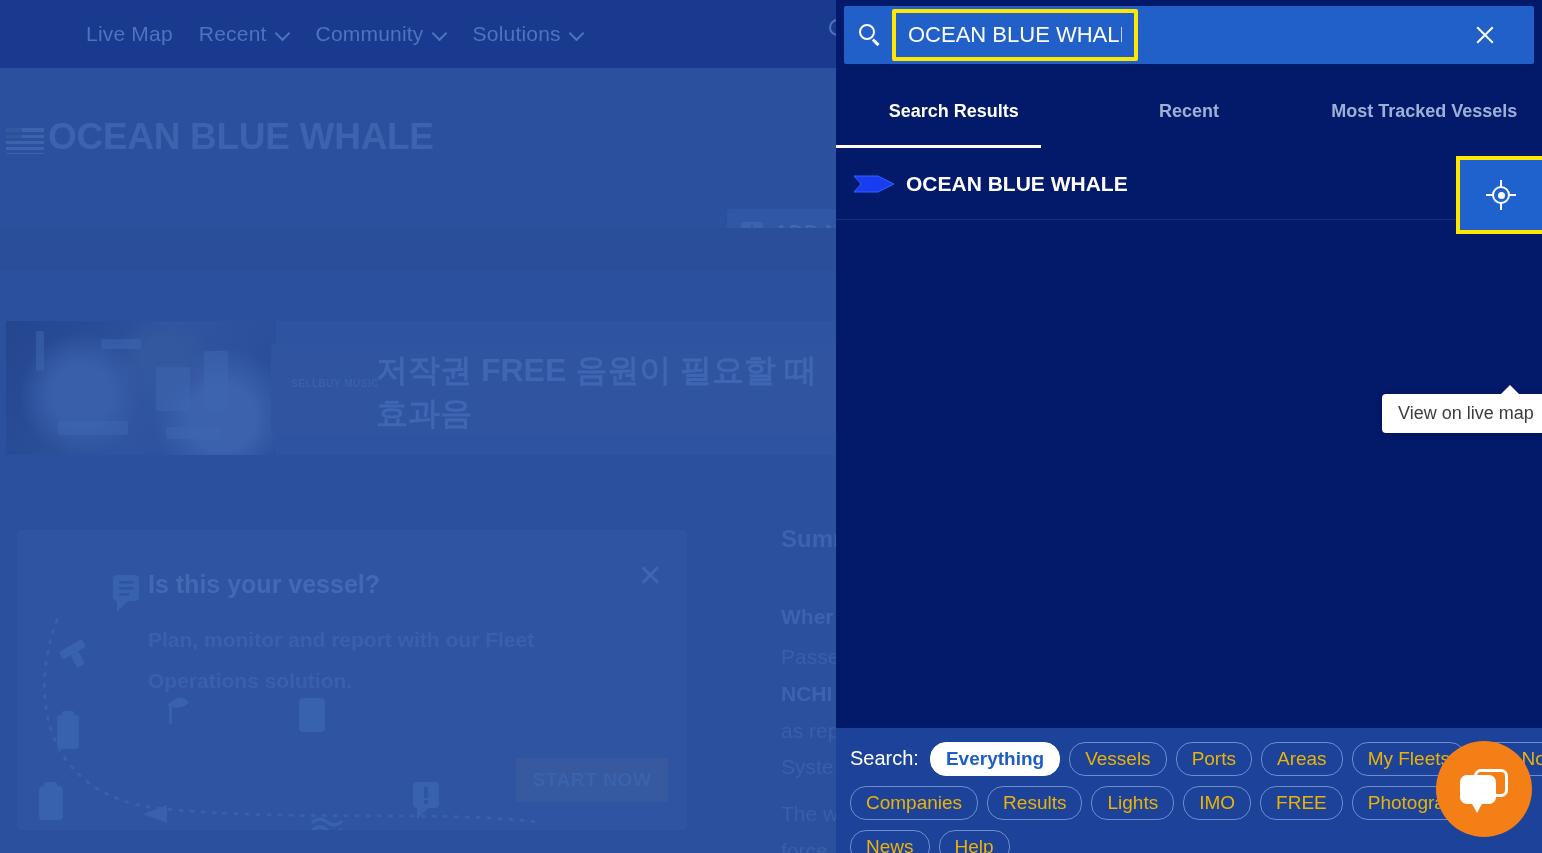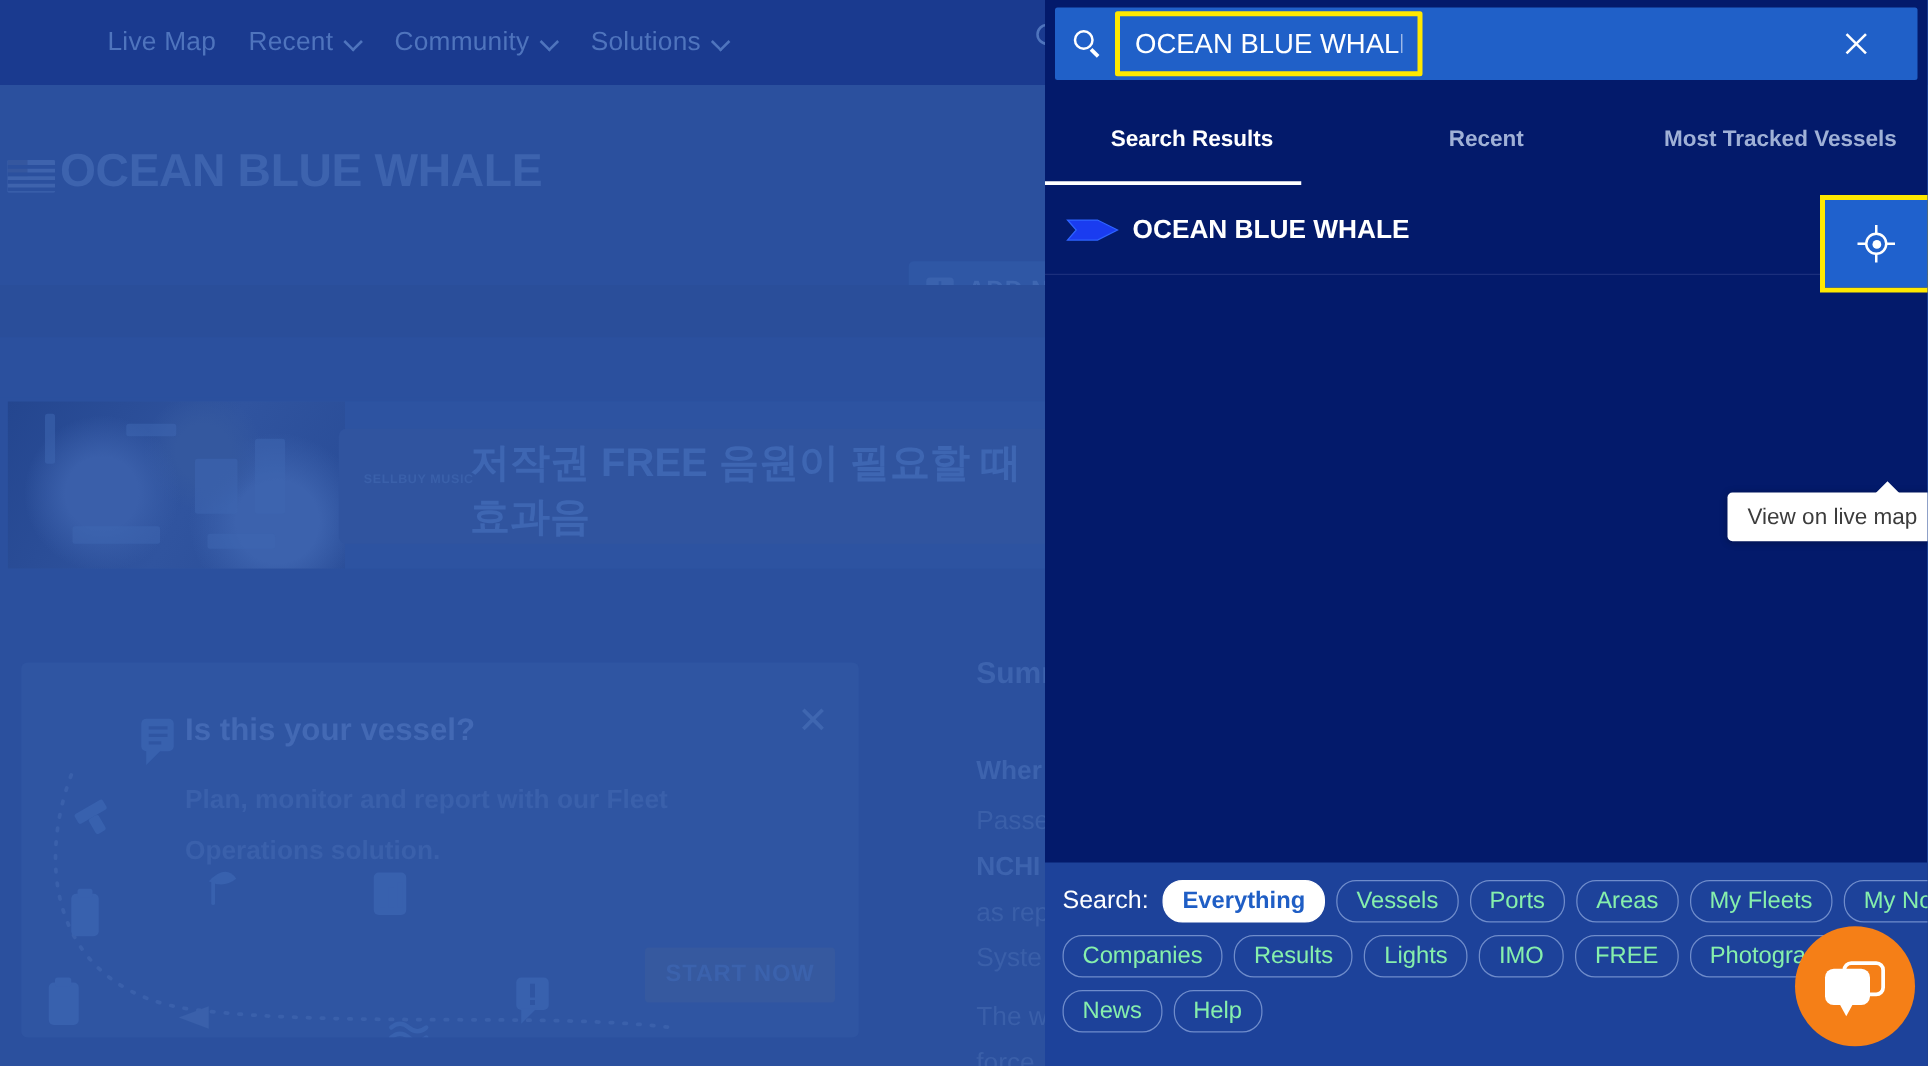"Search:" .filters { height: 163px -> 125px }
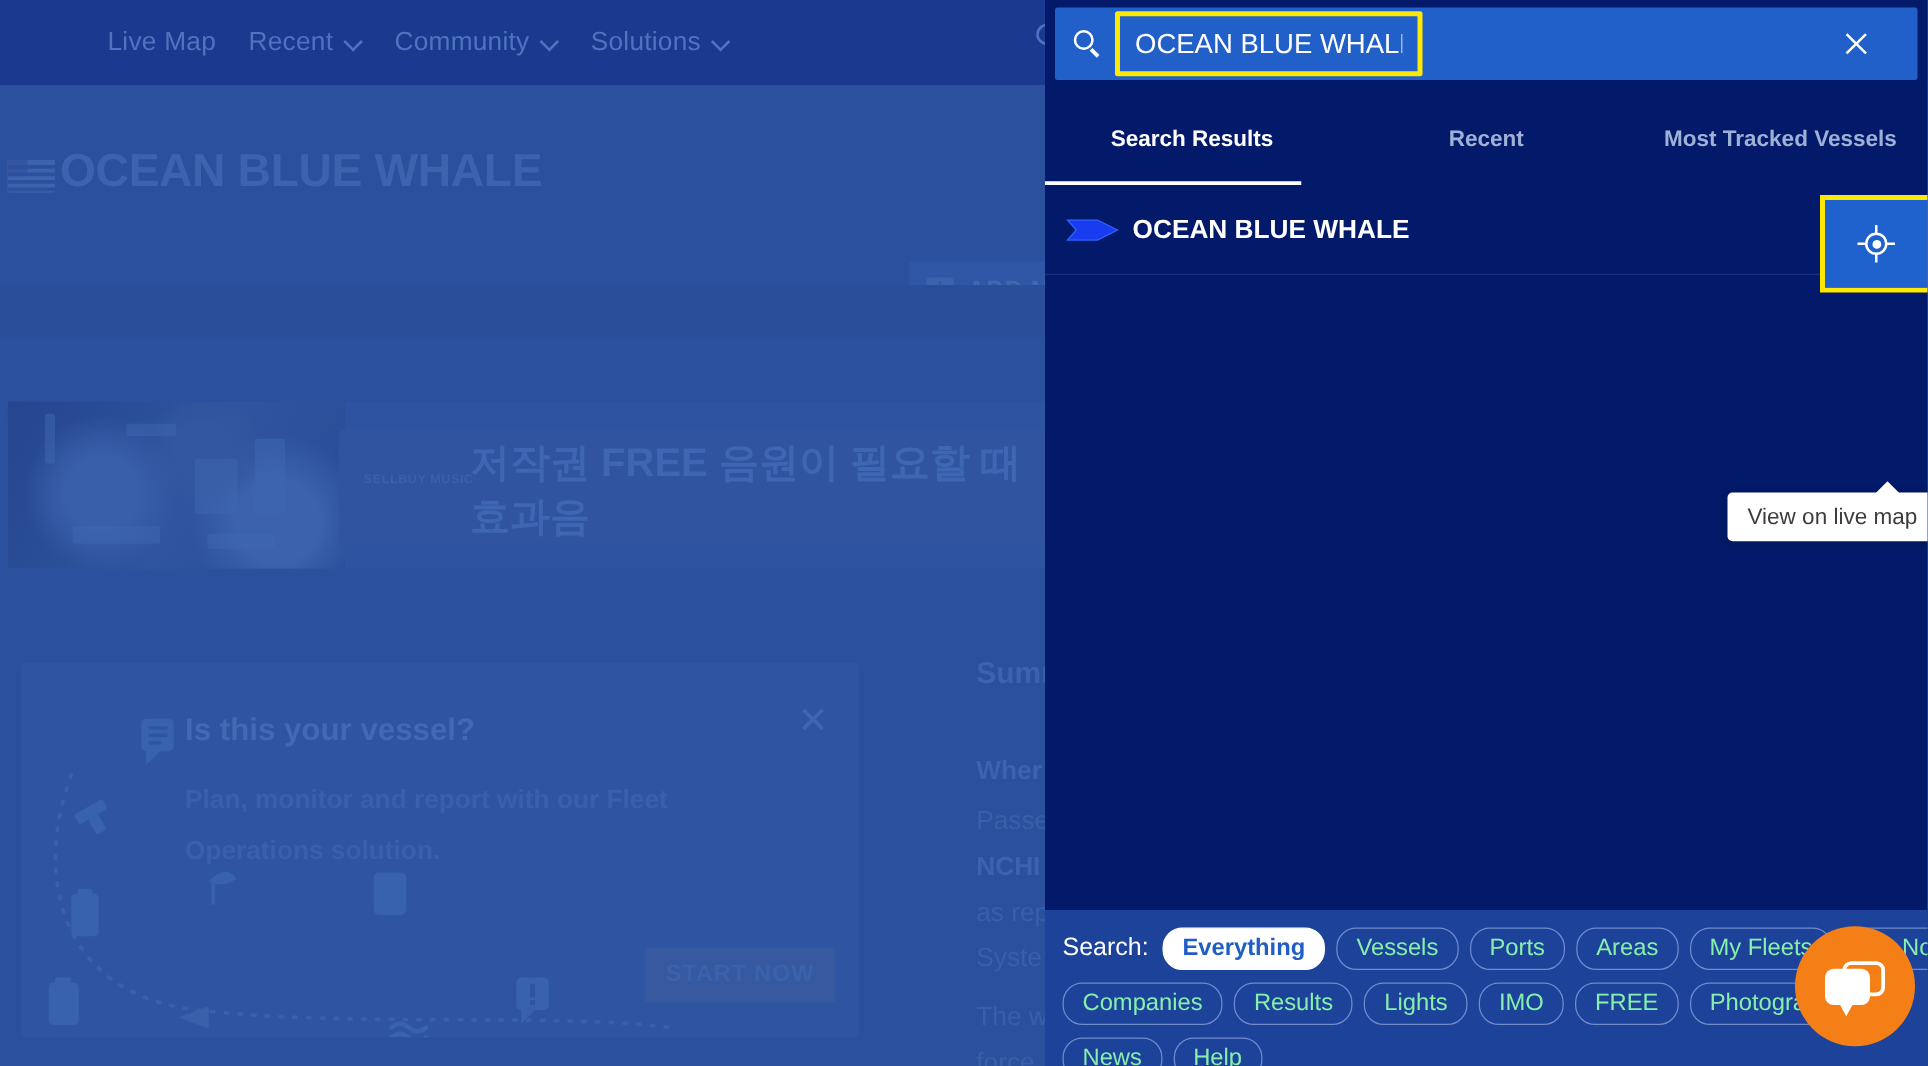"Vessels" .chip { color: #86efac -> #eab308 }
